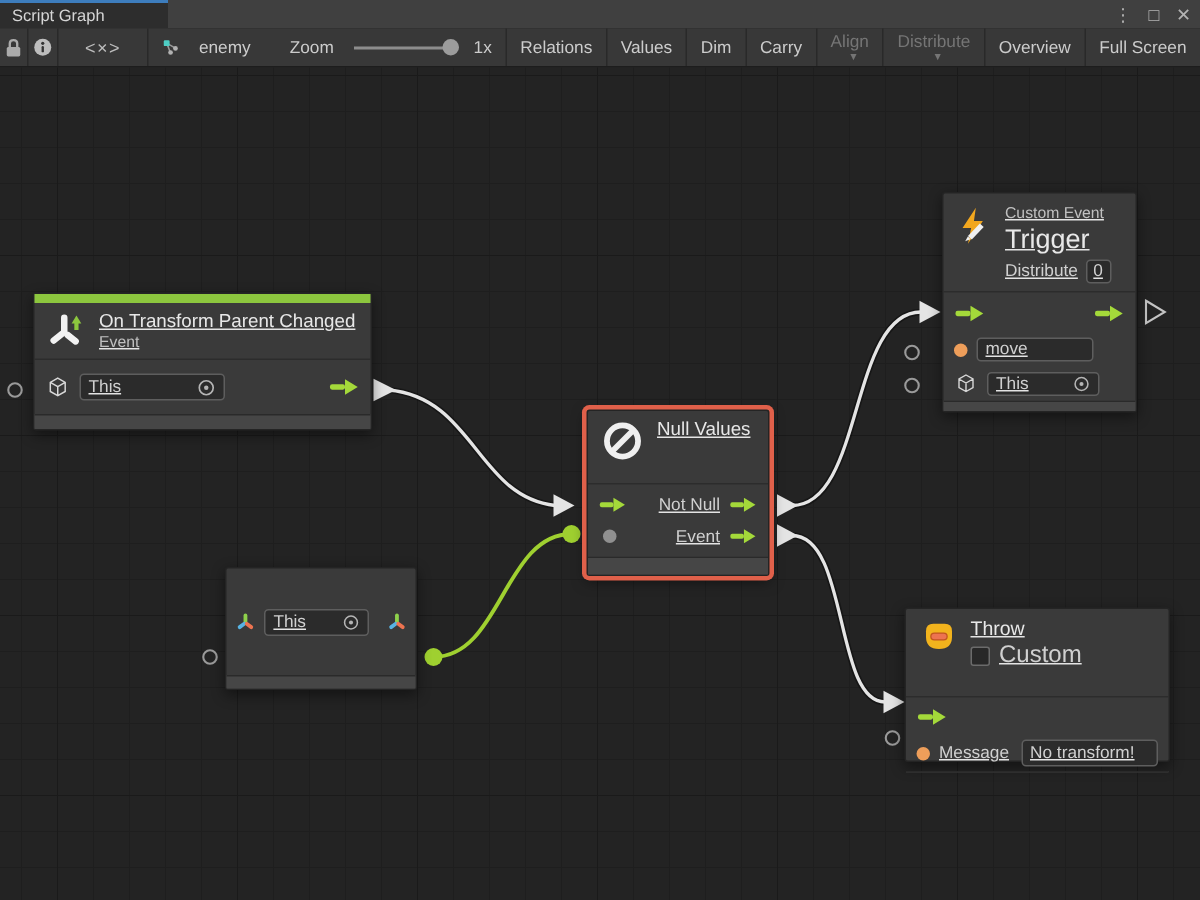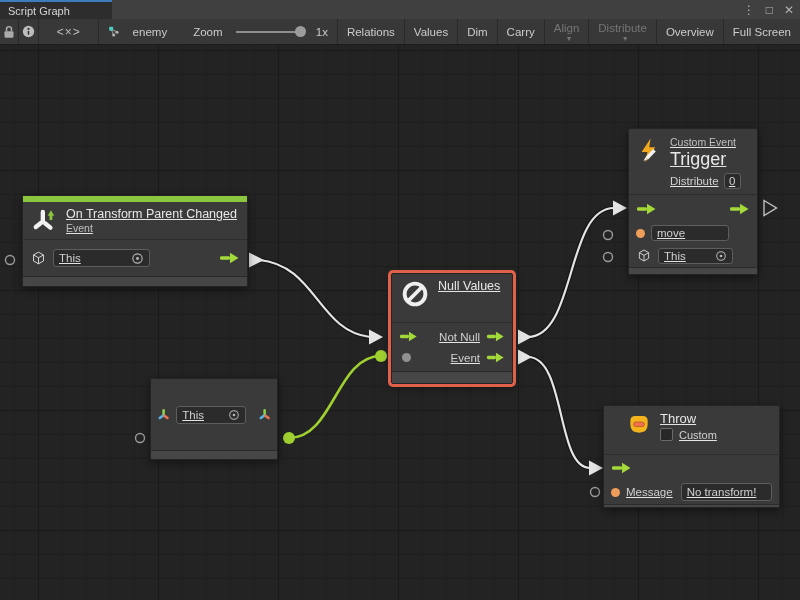"Throw" div.nhead { height: 49px -> 59px; padding: 5px 22px -> 5px 9px }
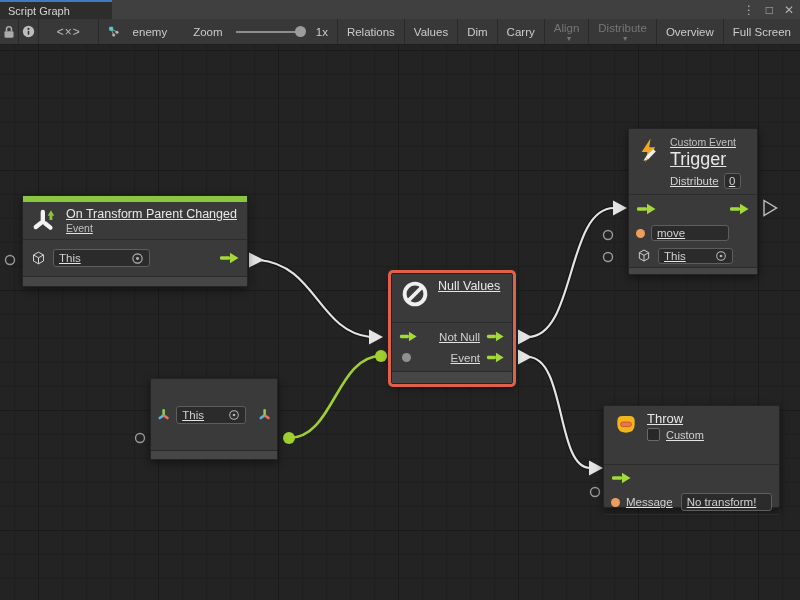"Custom" span.plabel { font-size: 11px -> 16px }
